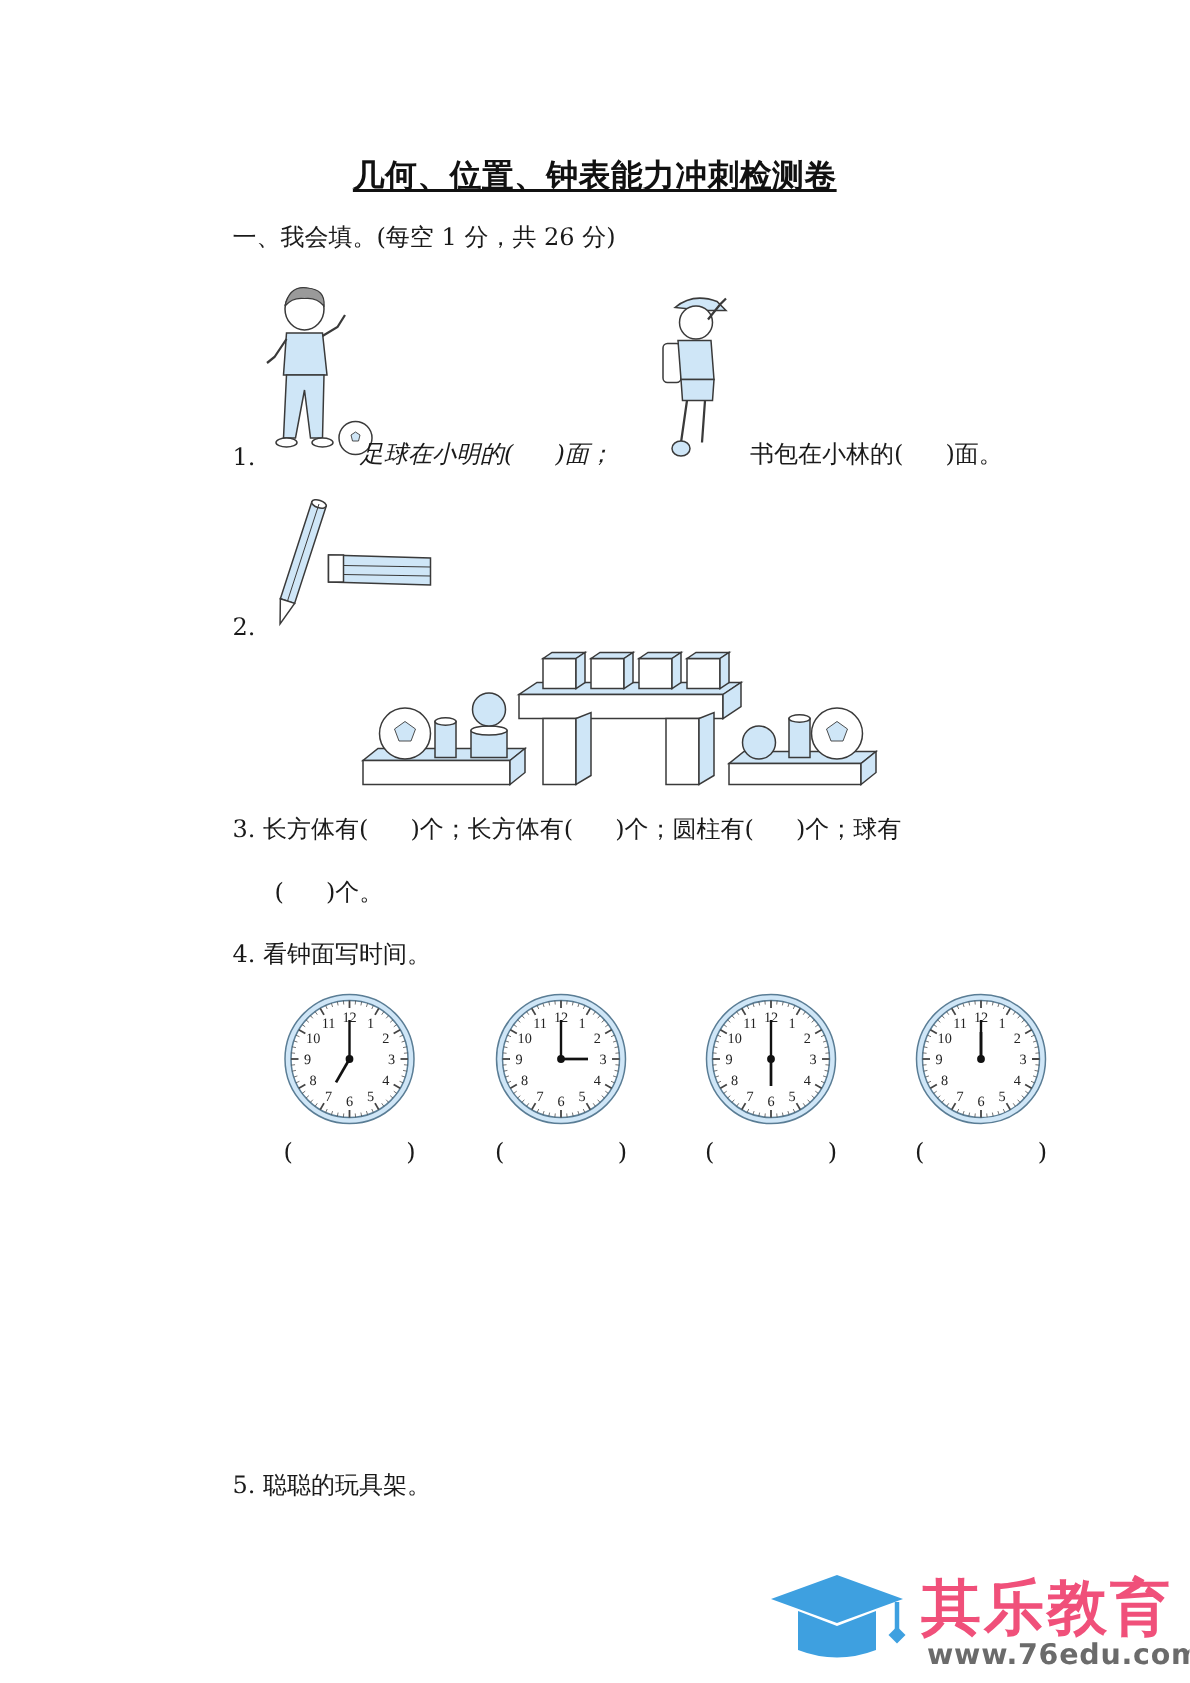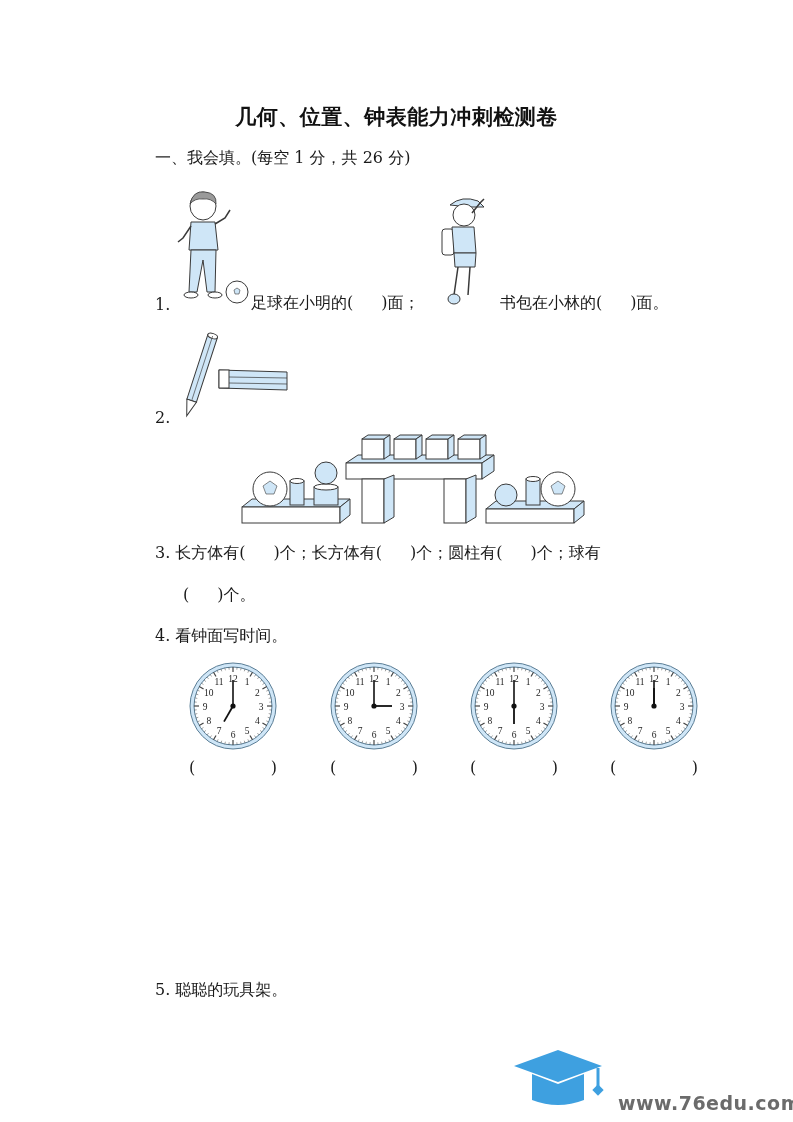"几何、位置、钟表能力冲刺检测卷" .title { text-decoration: none -> underline }
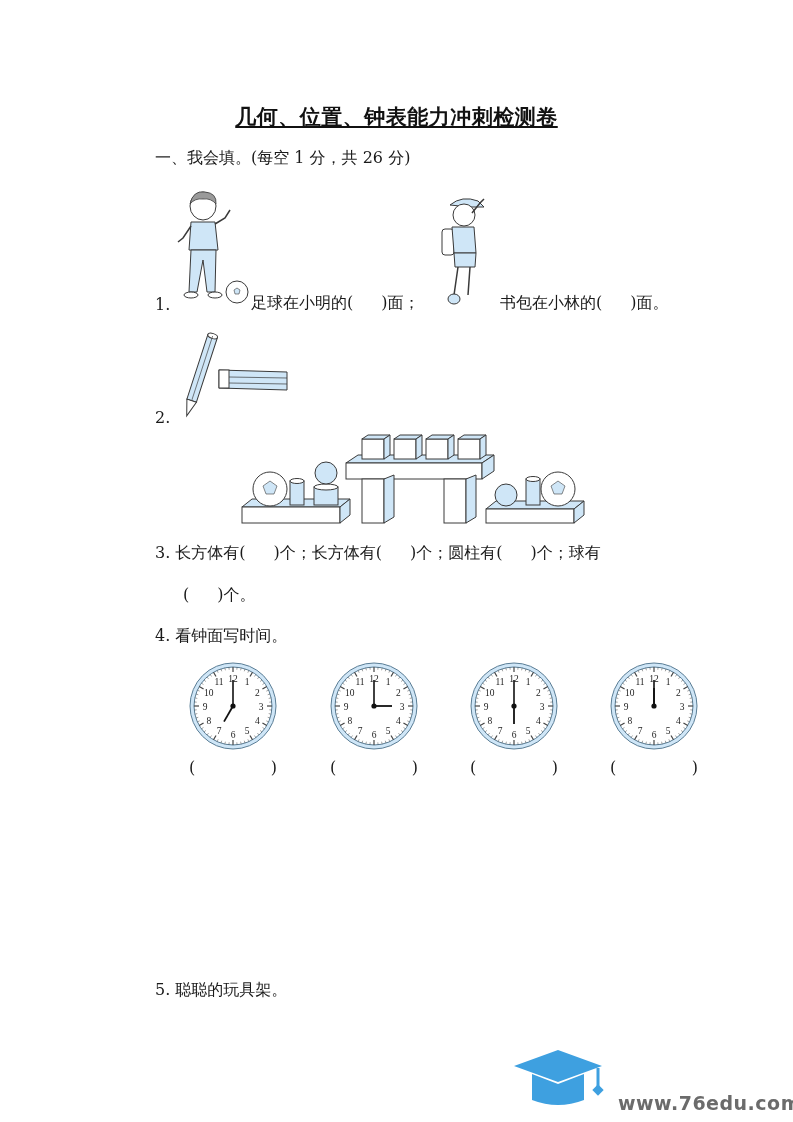"足球在小明的( )面；" span.abs { font-style: none -> italic; left: 96px -> 85px }
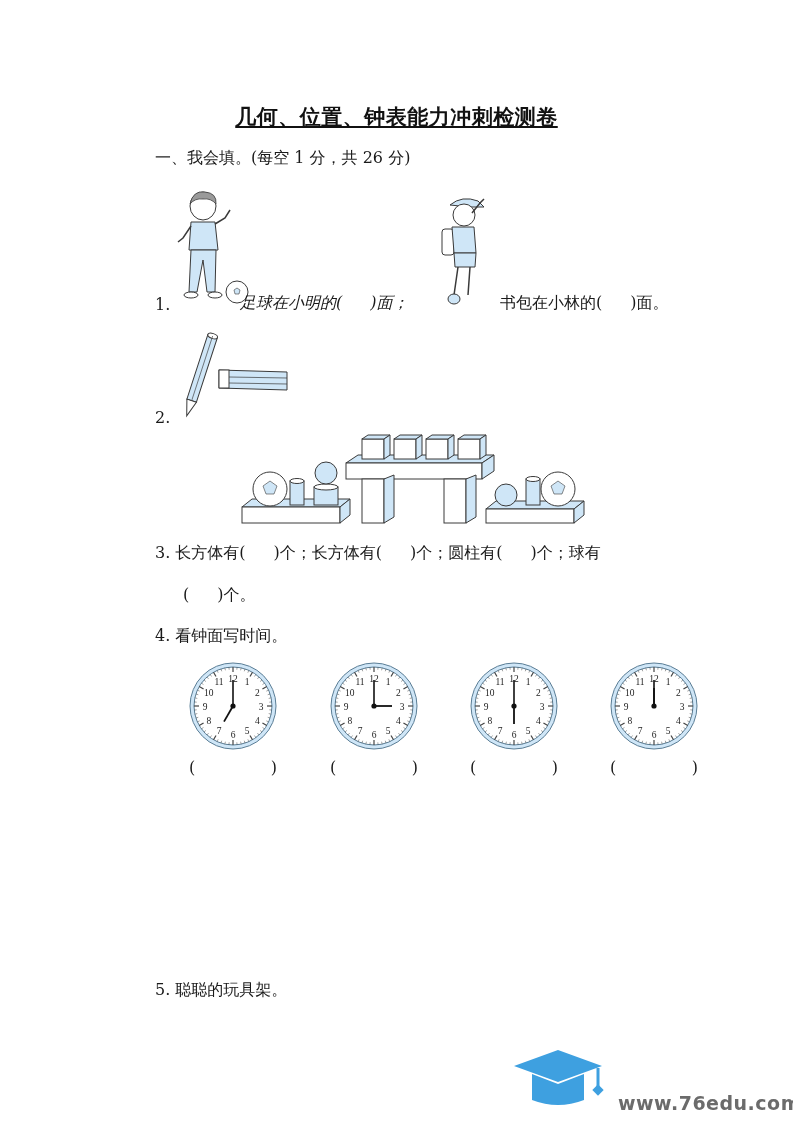"其乐教育" div.abs { html: none -> <div>其乐教育</div> }
